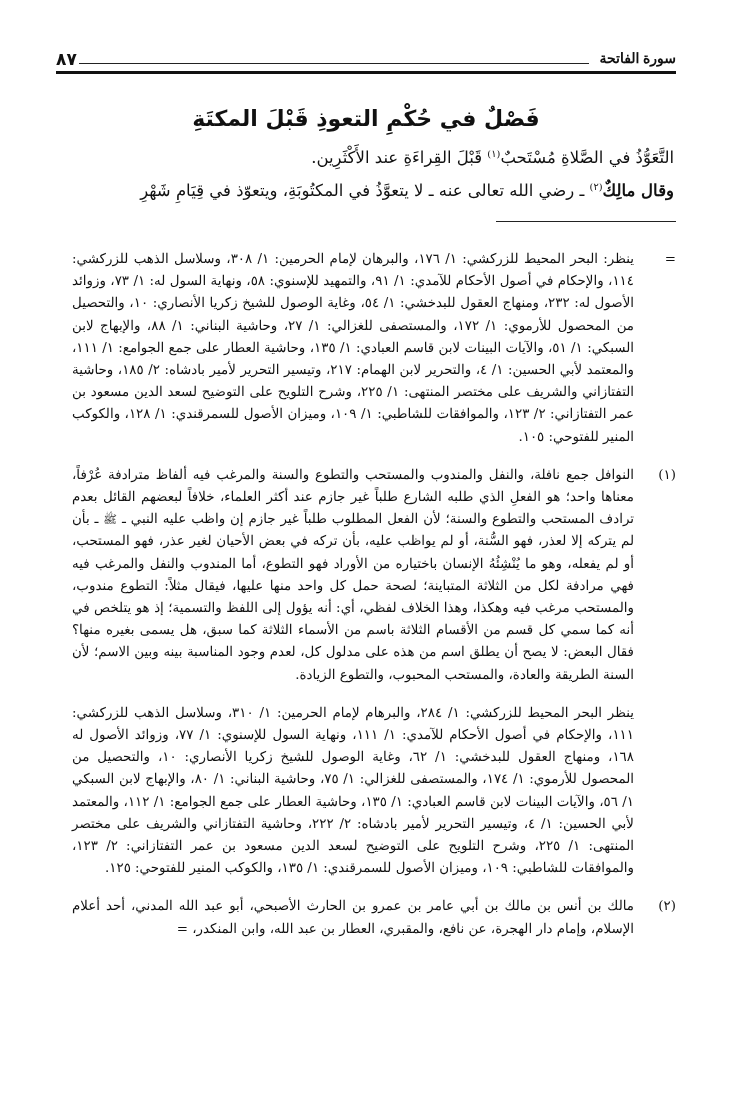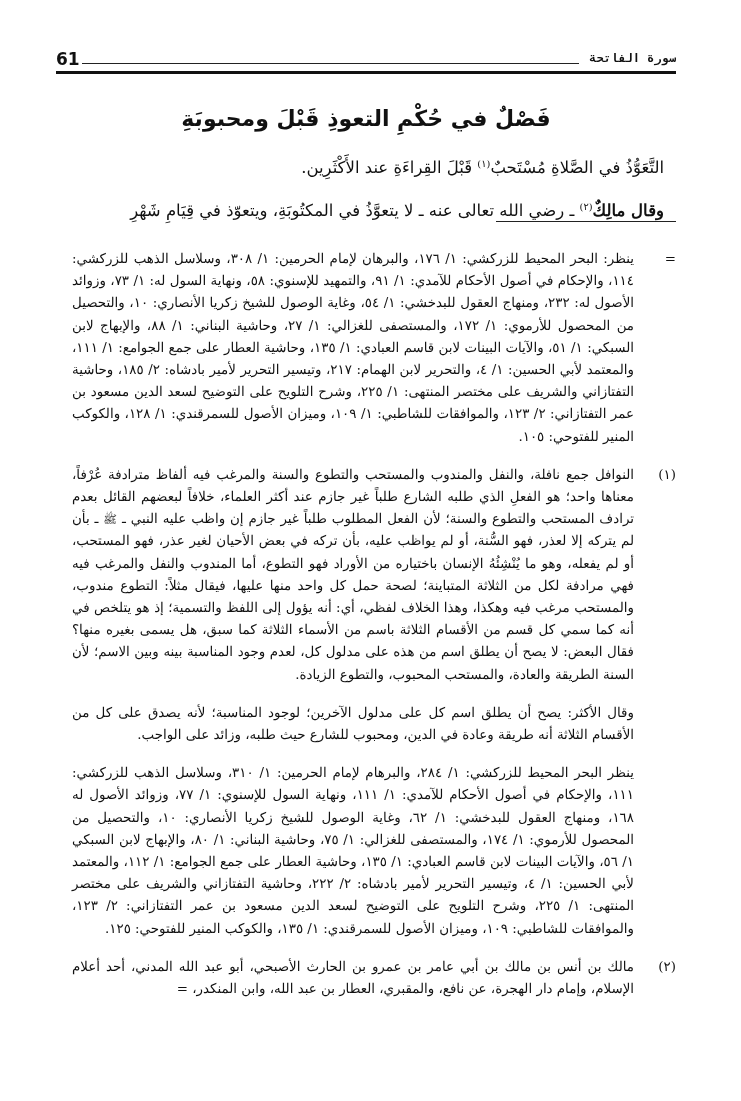"61" span.pagenum { text: 61 -> ٨٧ }
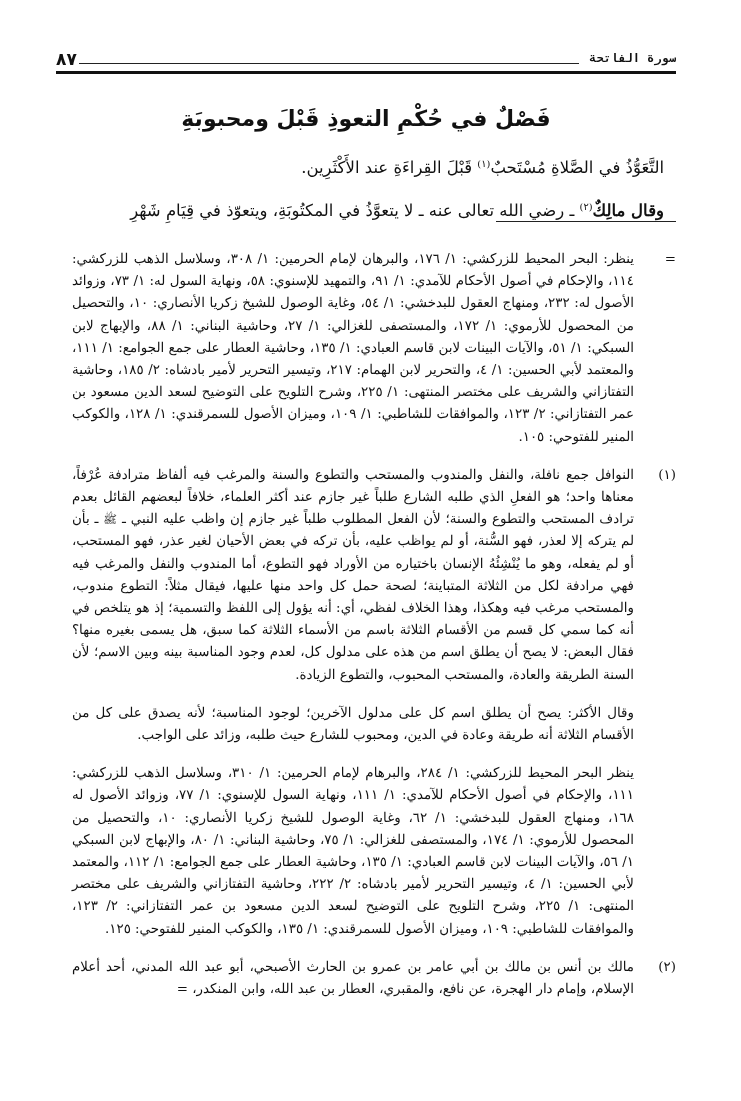"سورة الفاتحة" .running-head .surah { font-family: Liberation Mono, monospace -> Liberation Serif, serif; font-size: 12px -> 14px }
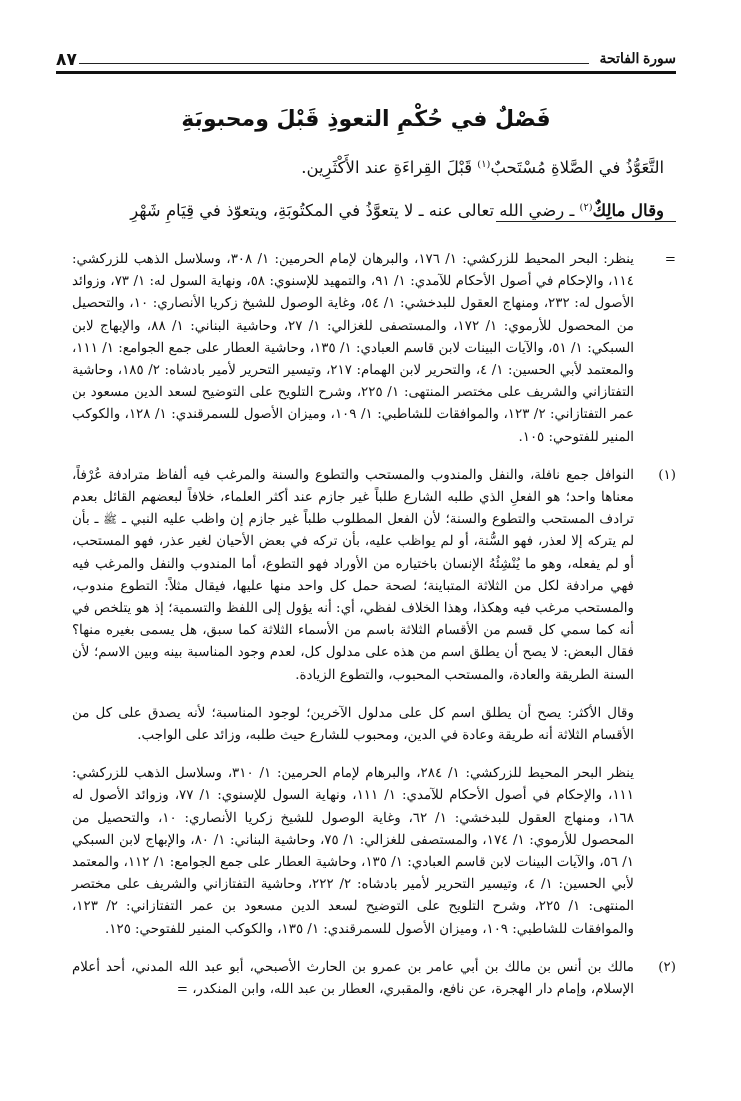"فَصْلٌ في حُكْمِ التعوذِ قَبْلَ" div.section-title { text: ومحبوبَةِ -> المكتَةِ }
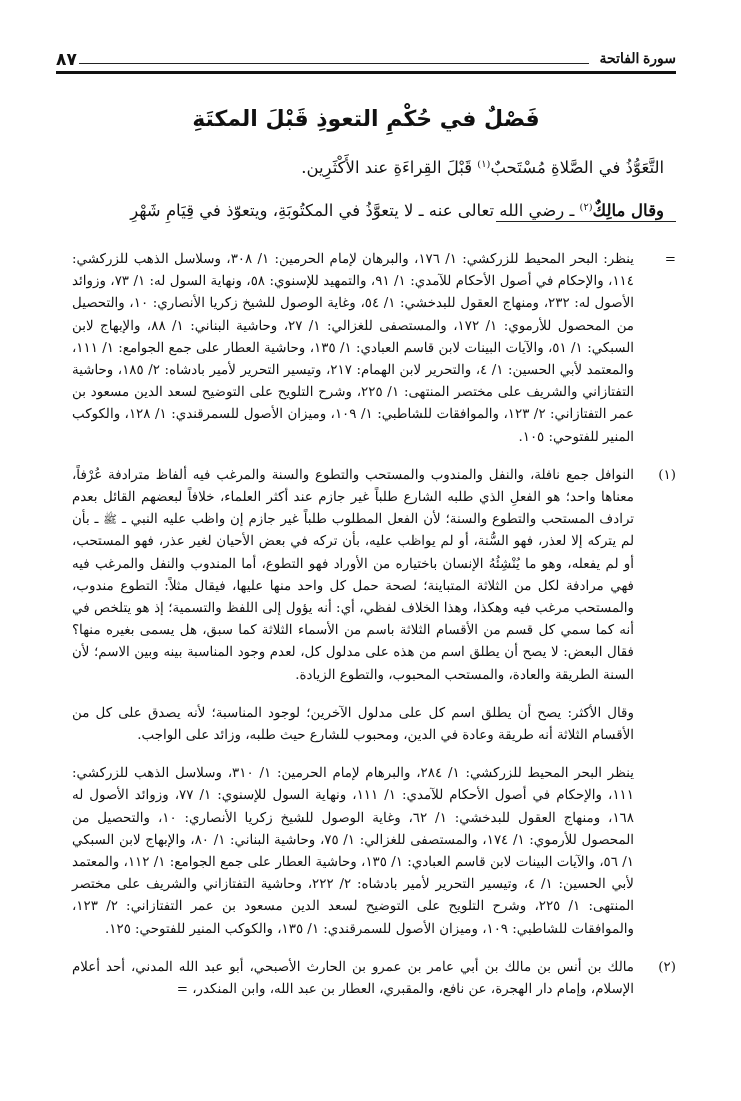"التَّعَوُّذُ في الصَّلاةِ مُسْتَحبٌ(١)" .main-text p { margin: 12px -> 2px }
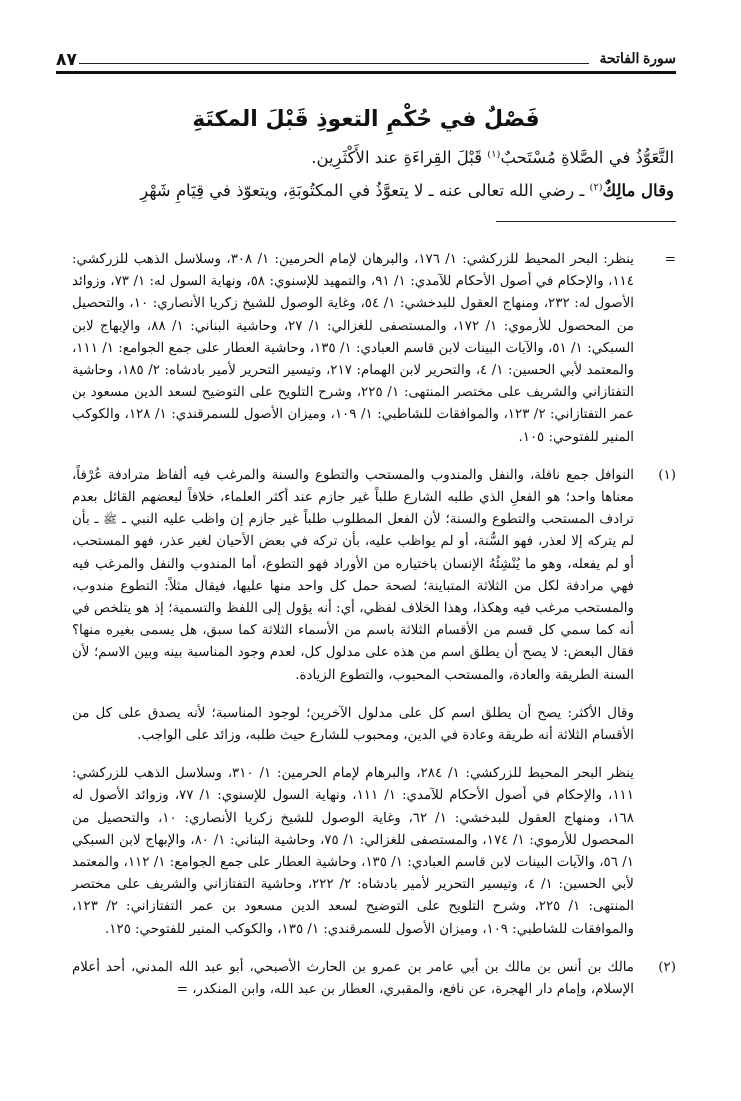"وقال الأكثر: يصح أن يطلق" p { html: <p>وقال الأكثر: يصح أن يطلق اسم كل على مدلول الآخرين؛ لوجود المناسبة؛ لأنه يصدق على كل من الأقسام الثلاثة أنه طريقة وعادة في الدين، ومحبوب للشارع حيث طلبه، وزائد على الواجب.</p> -> none }
